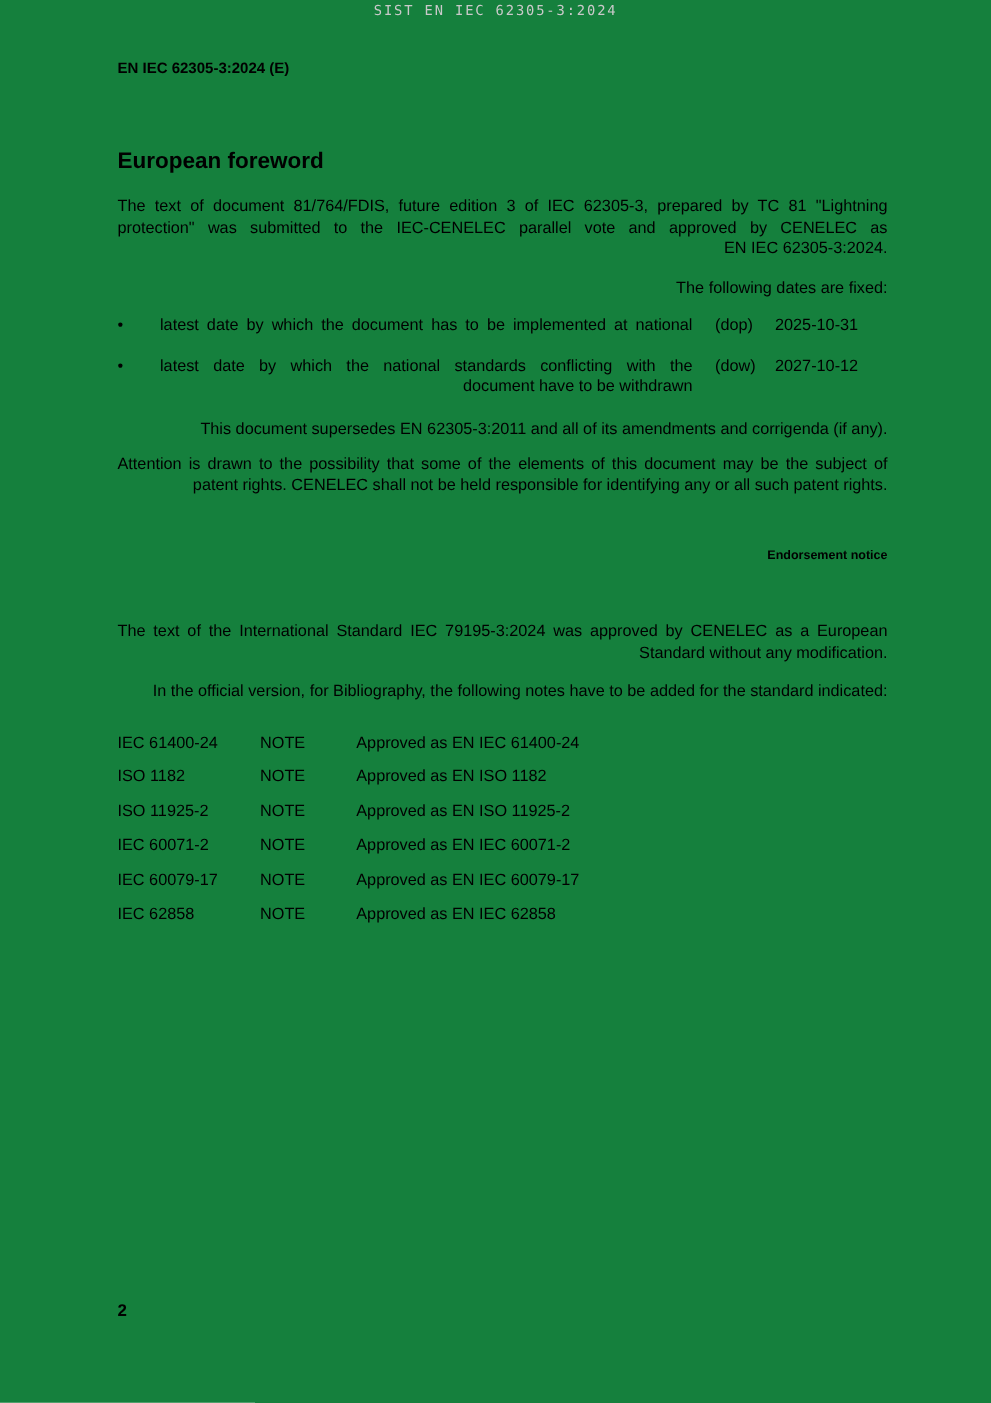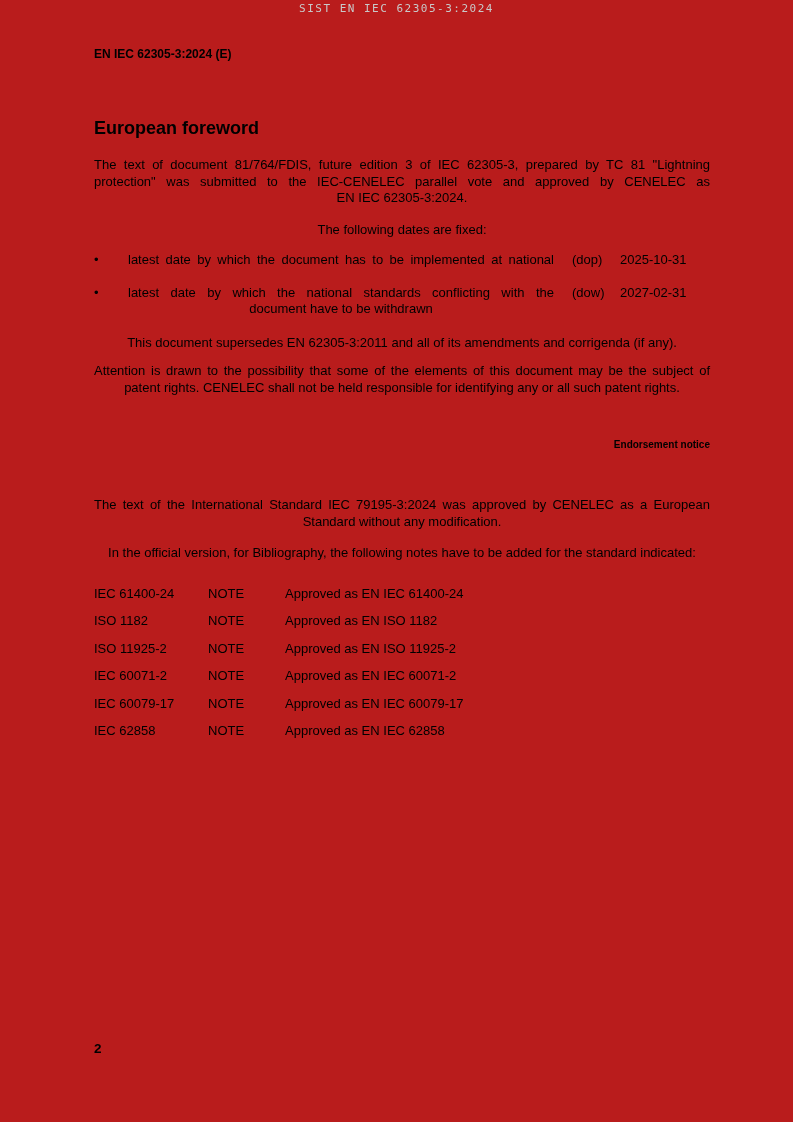"SIST EN IEC 62305-3:2024" .page { background: #b91c1c -> #15803d }
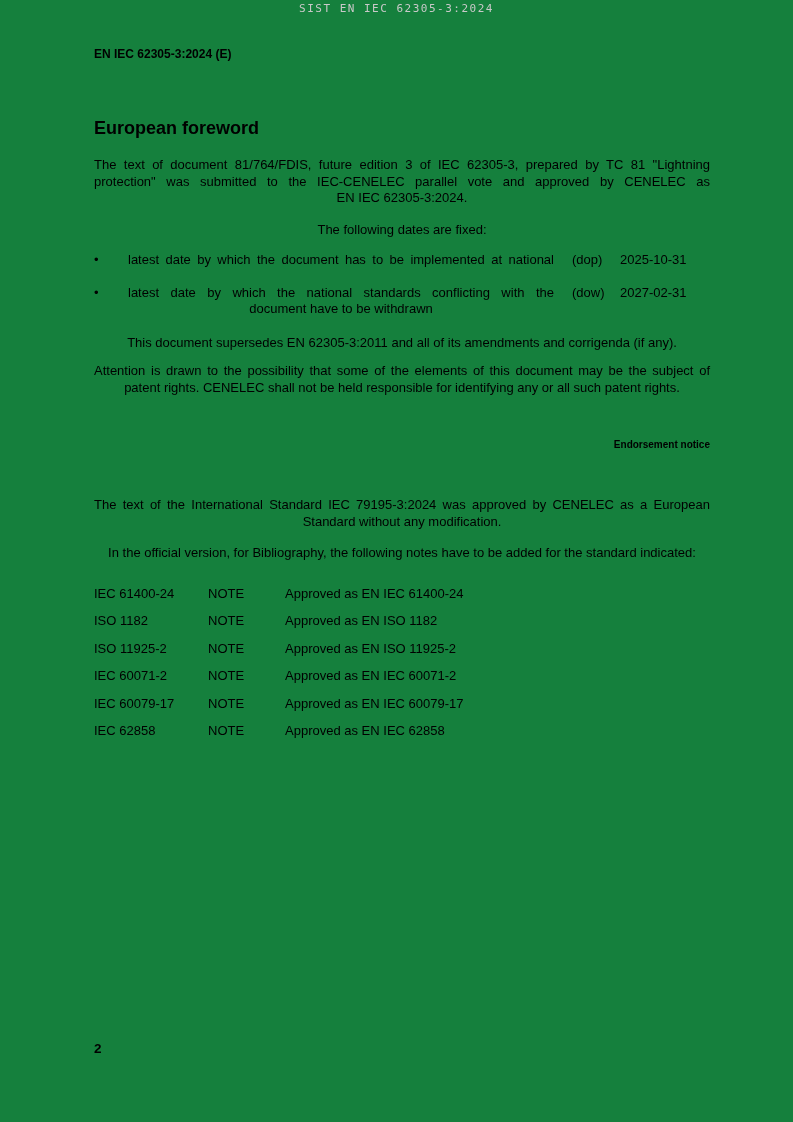"EN IEC 62305-3:2024." .lline { text-align: center -> right }
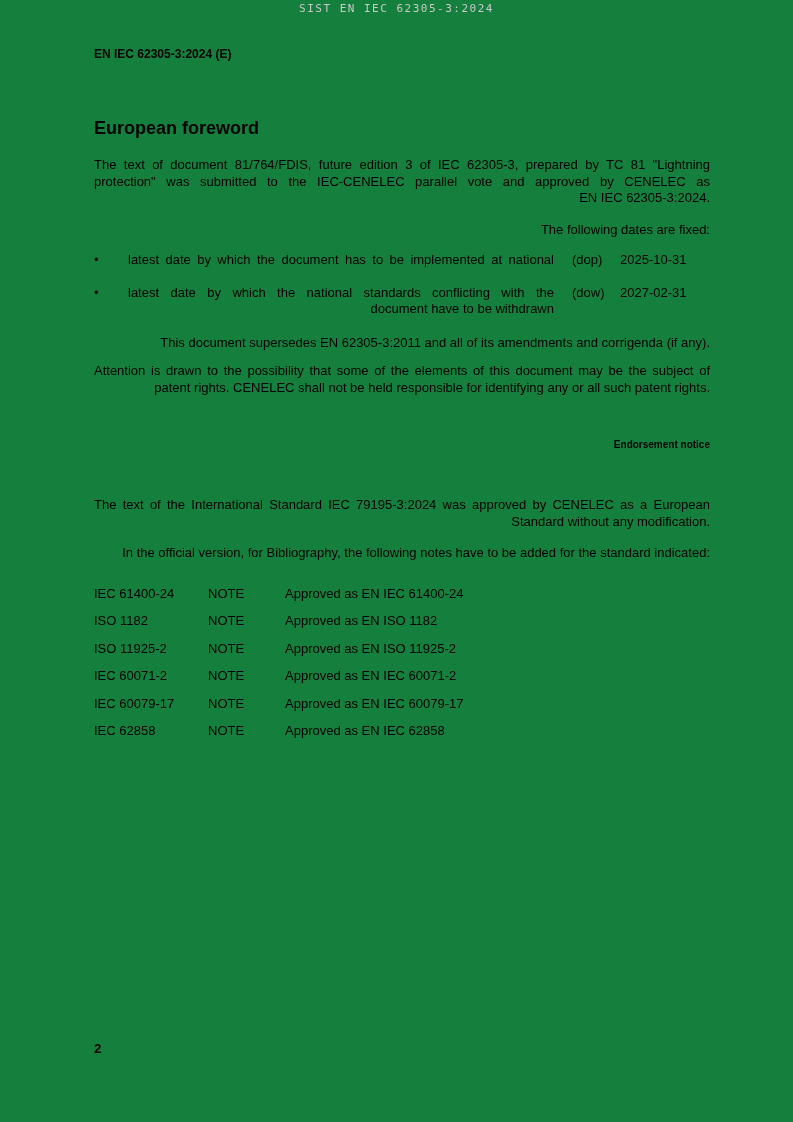"2027-02-31" div.dop-date { text: 2027-02-31 -> 2027-10-12 }
